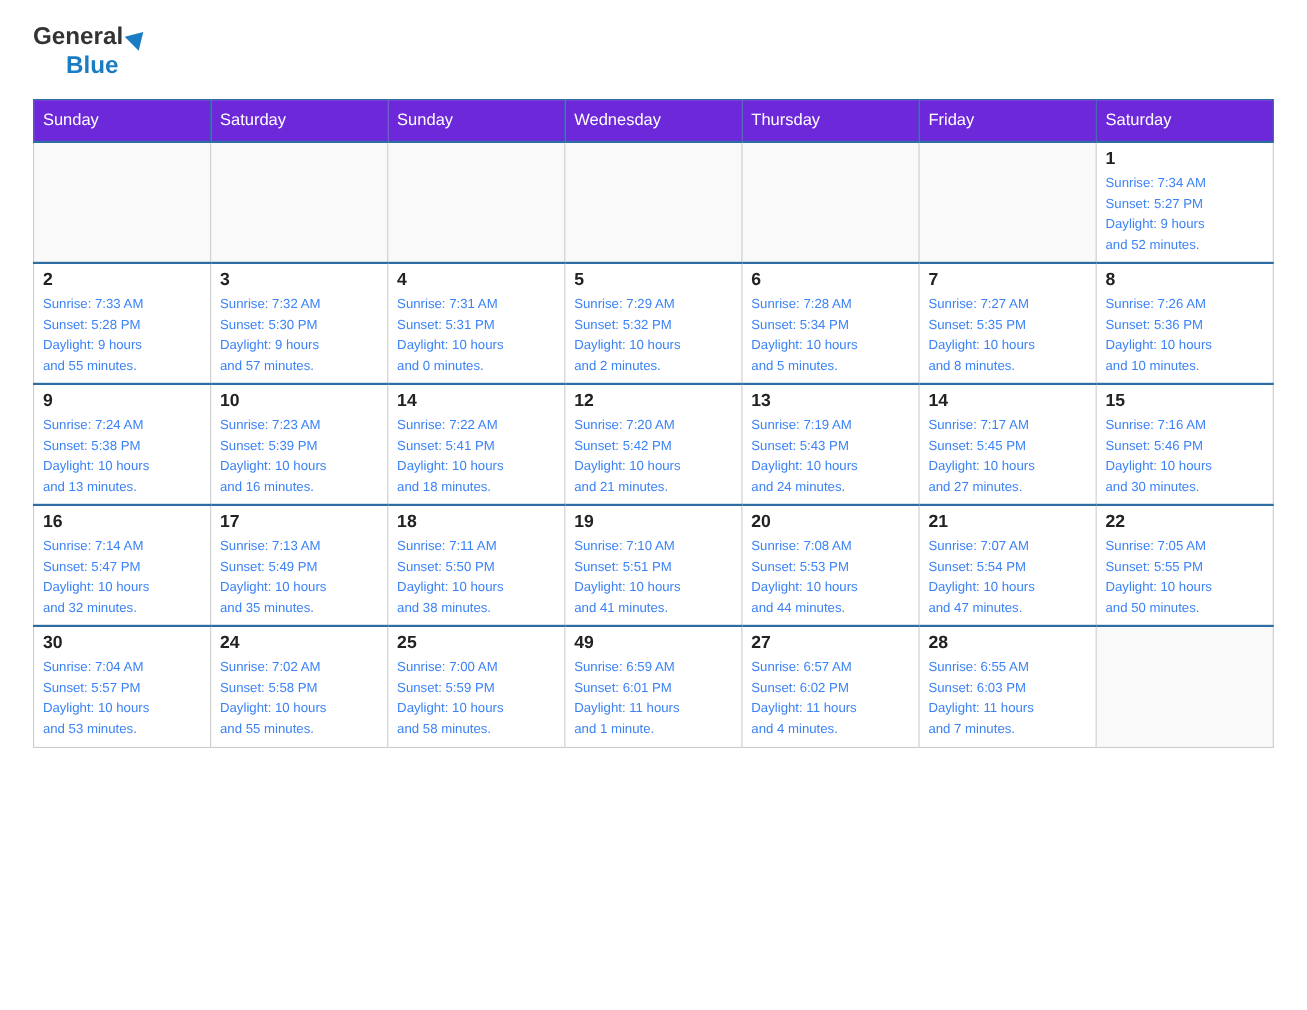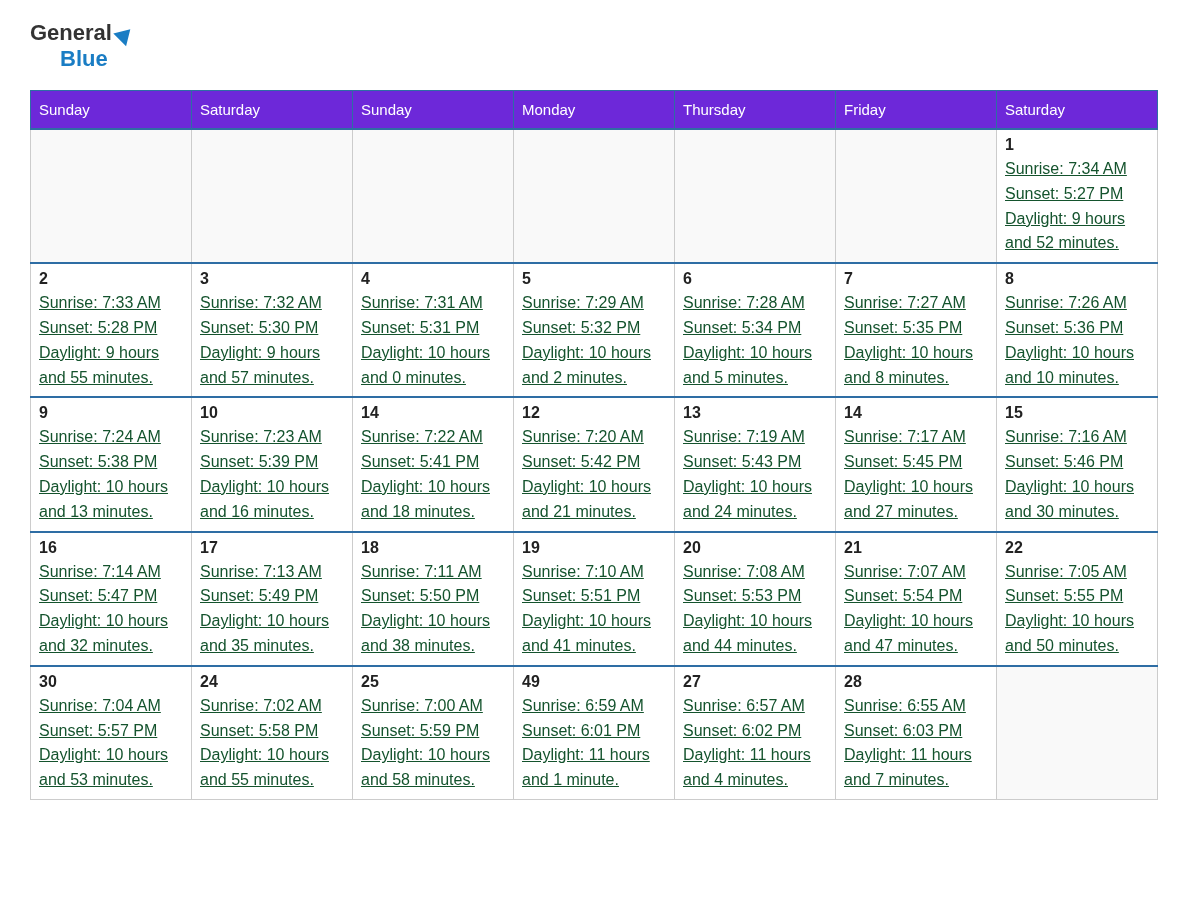"Monday" th { text: Monday -> Wednesday }
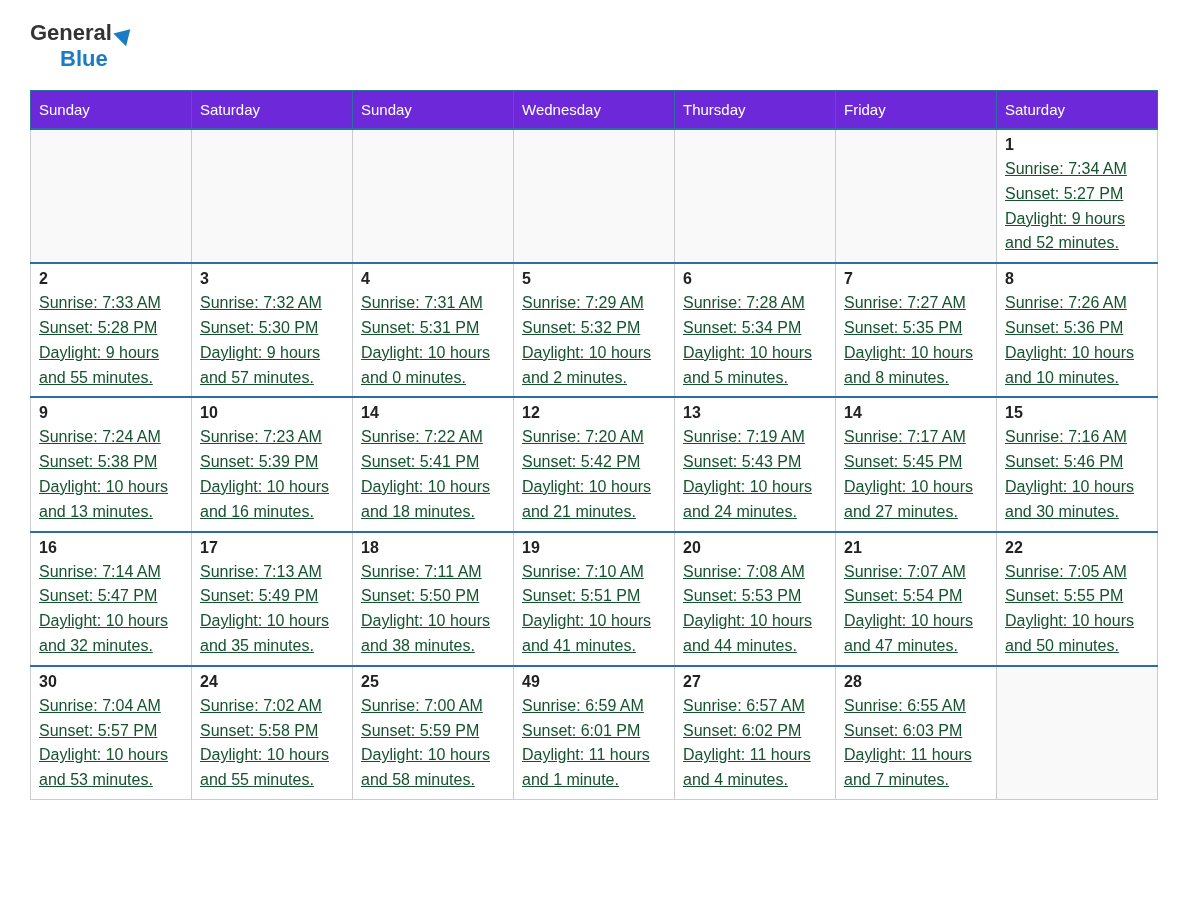"Sunrise: 7:34 AM" .day-info { color: #14532d -> #3b82f6; font-size: 16px -> 12px; text-decoration: underline -> none }
